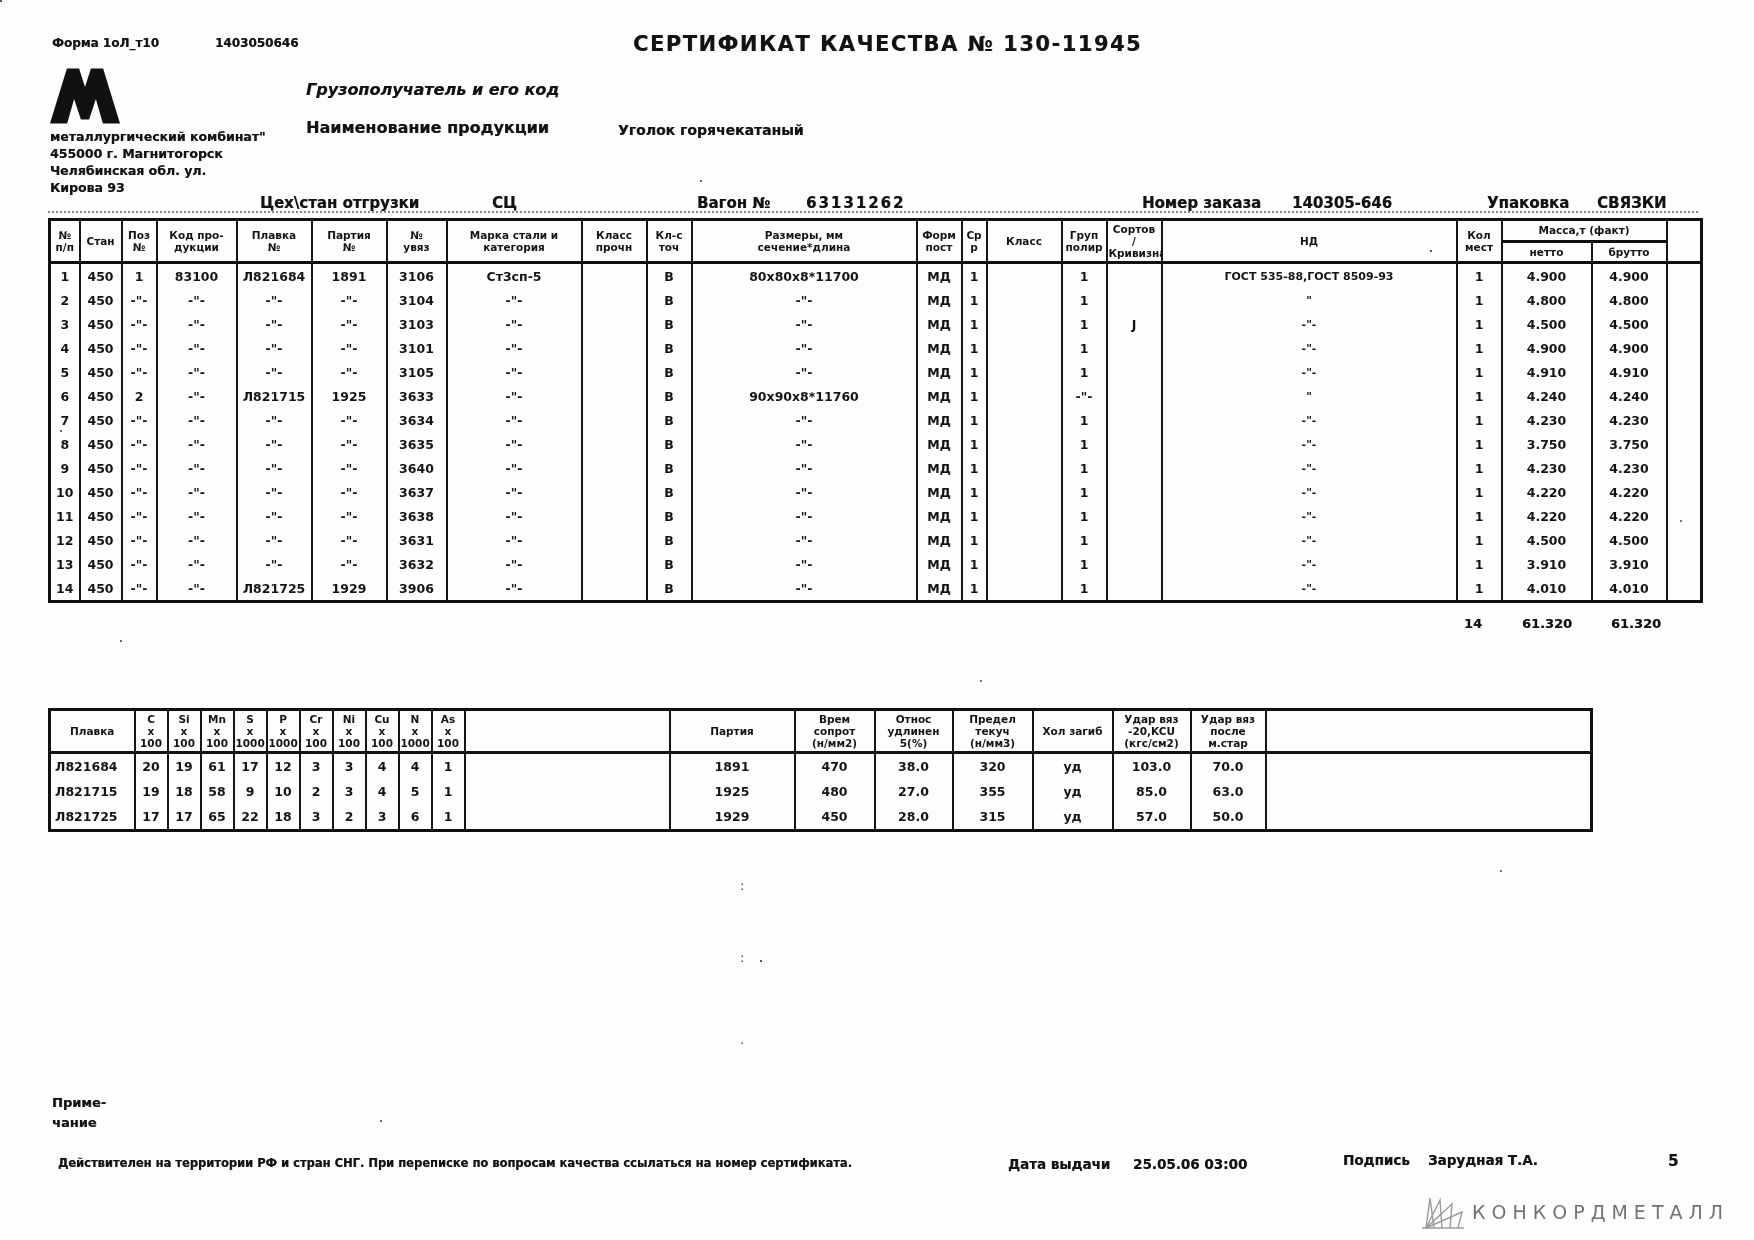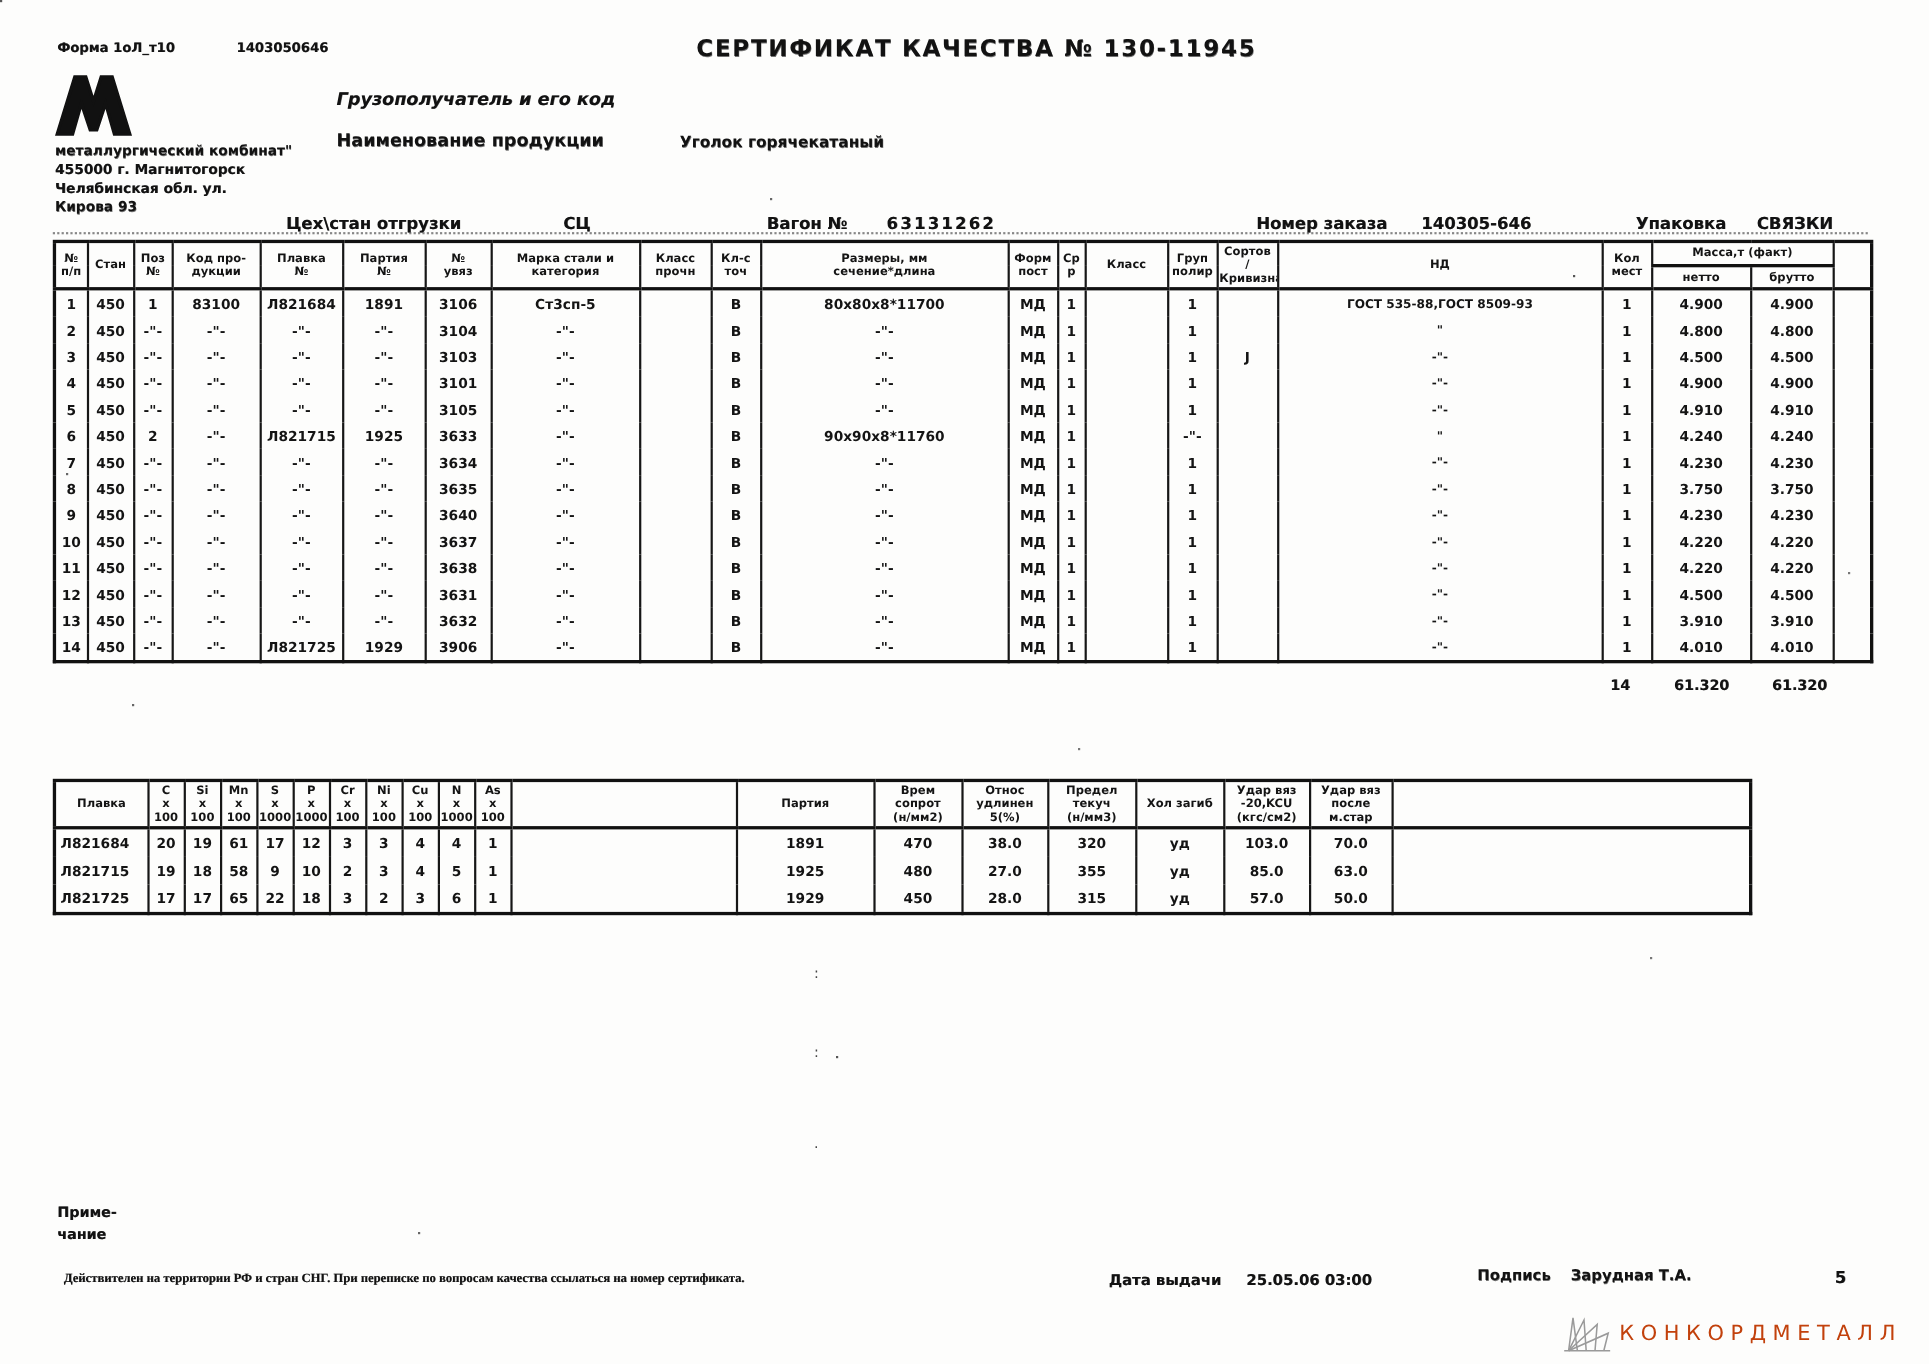"СЦ" .ship-value { margin-left: 20px -> none }
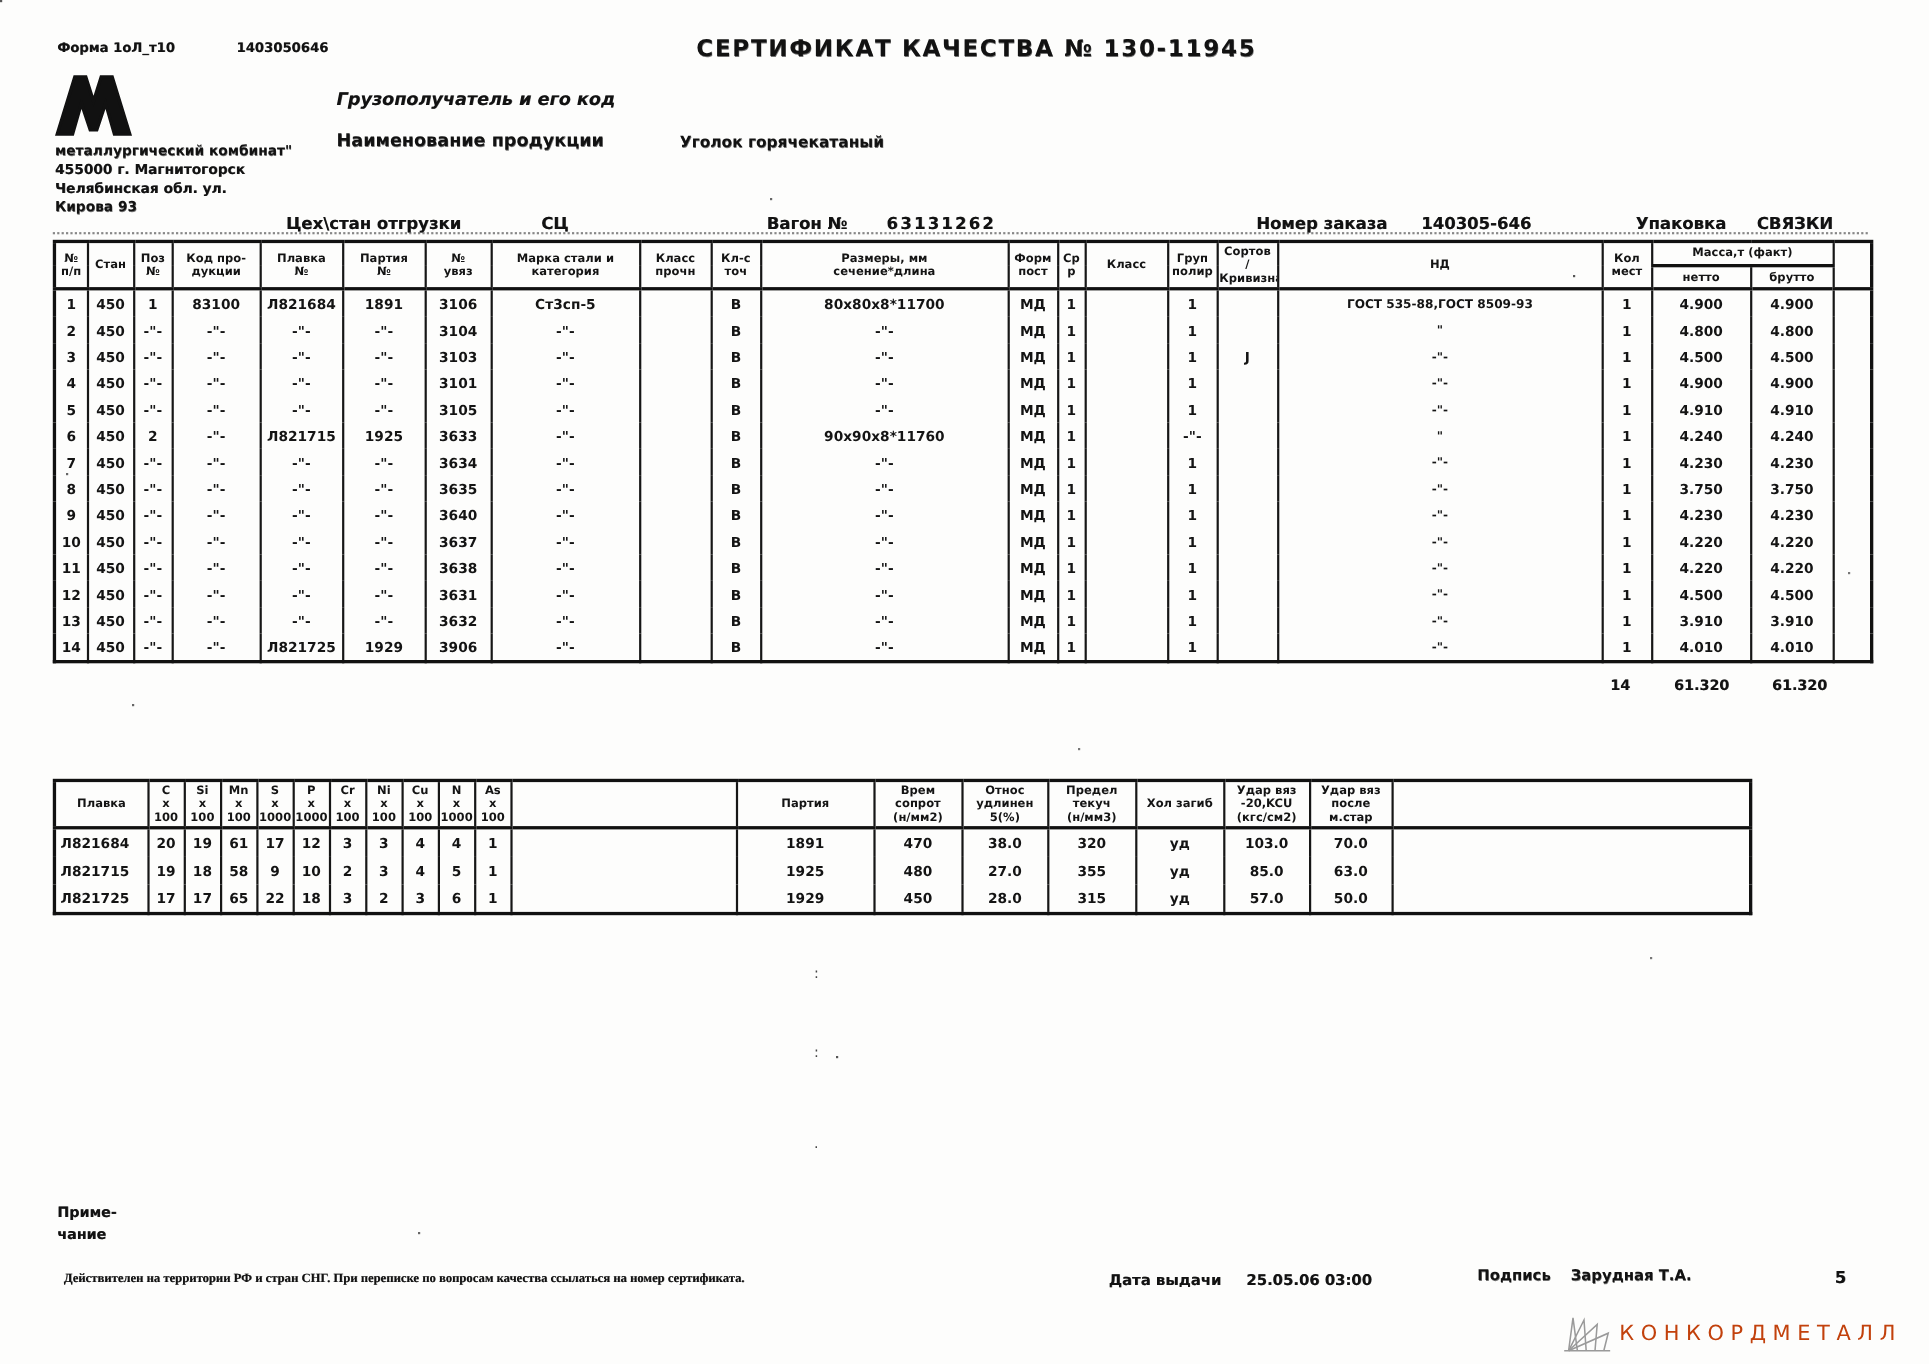"Действителен на территории РФ и" .fineprint { font-family: Liberation Serif, serif -> none }
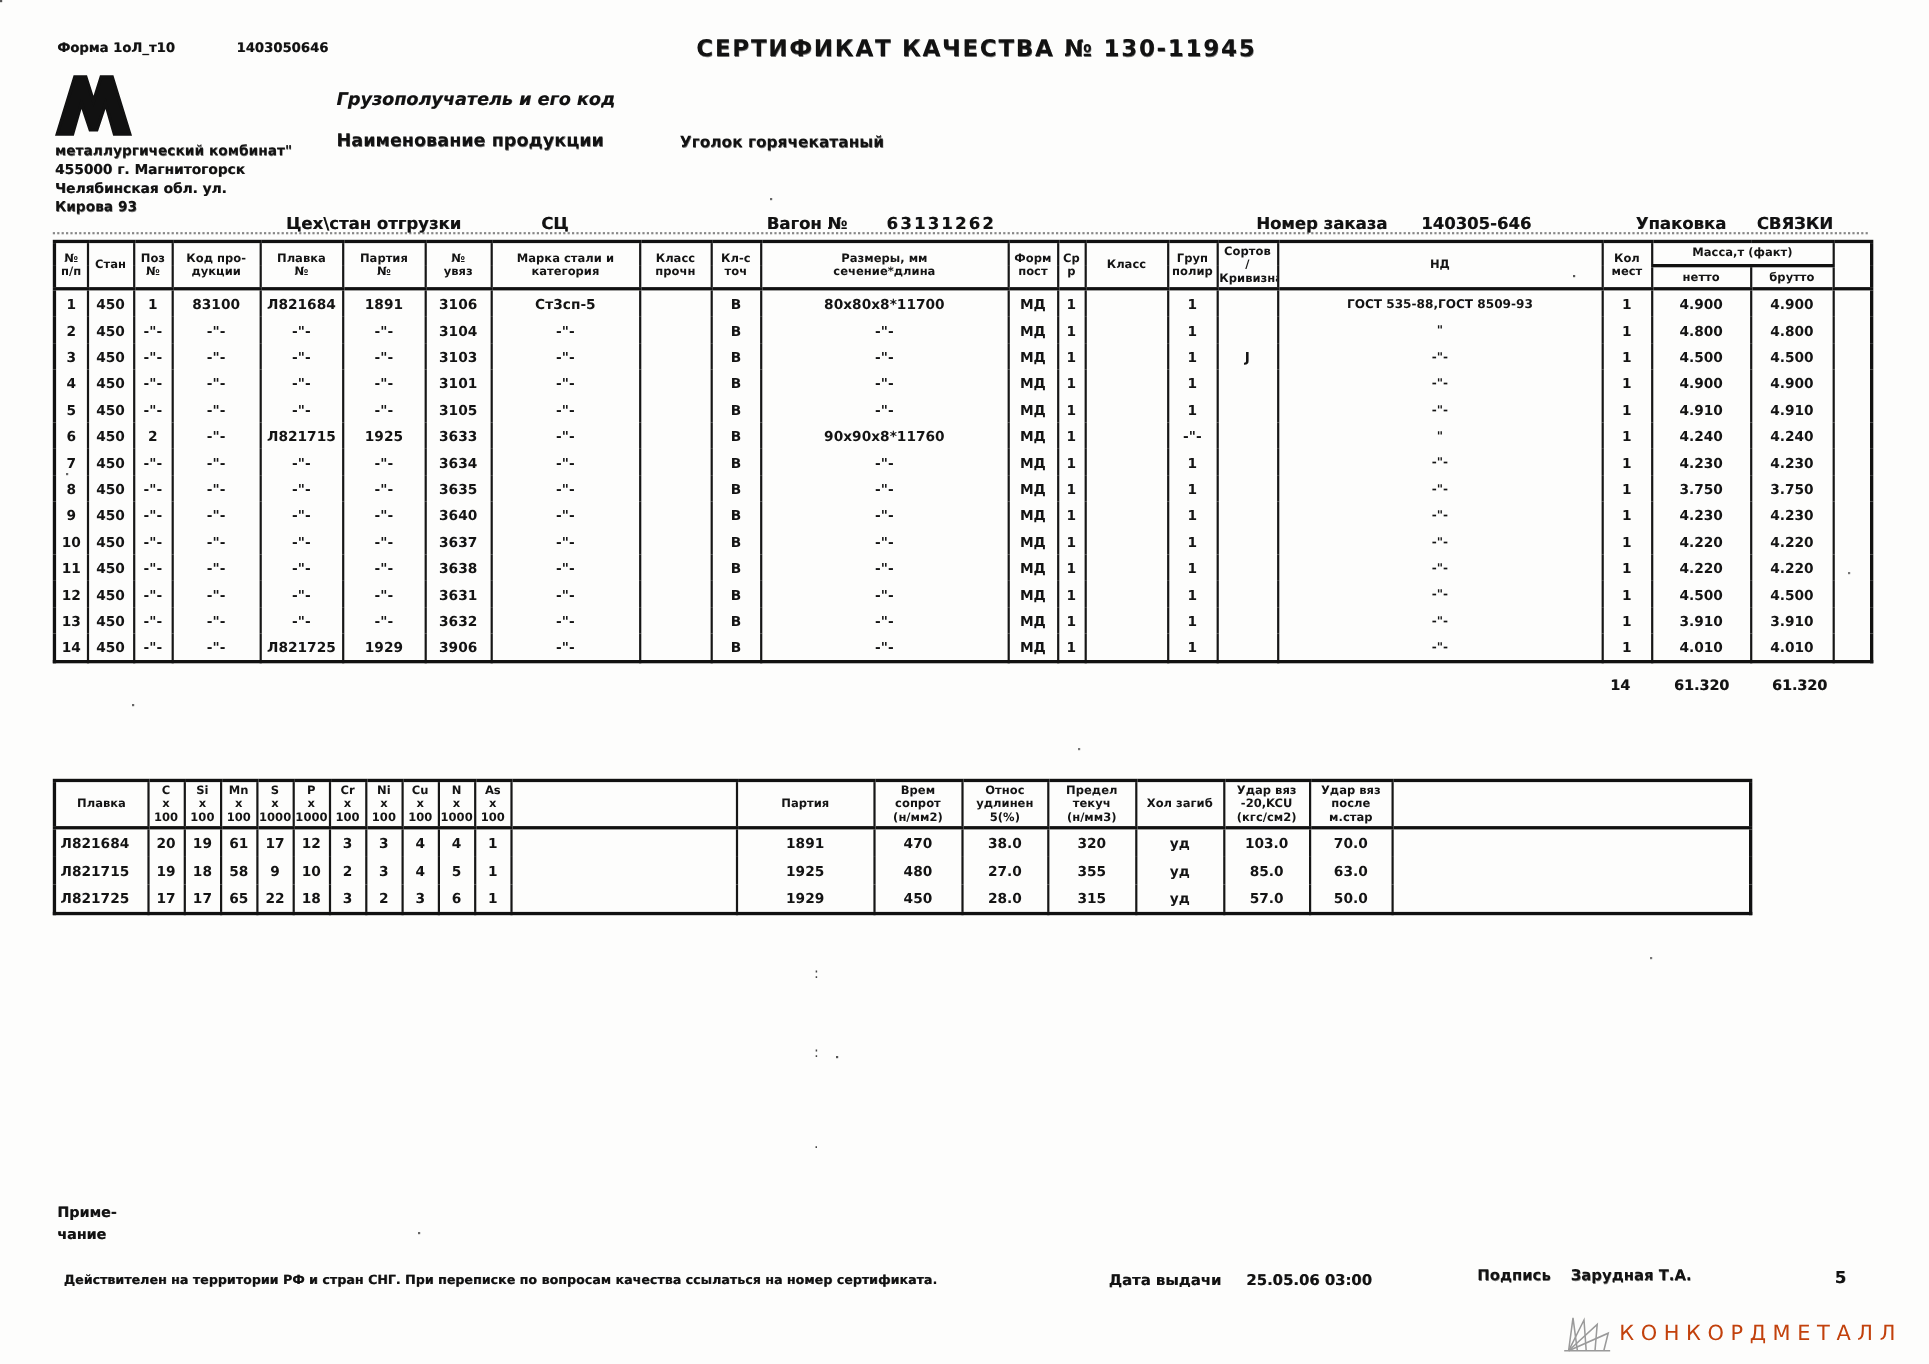"КОНКОРДМЕТАЛЛ" .brand-text { color: #c2410c -> #737373 }
